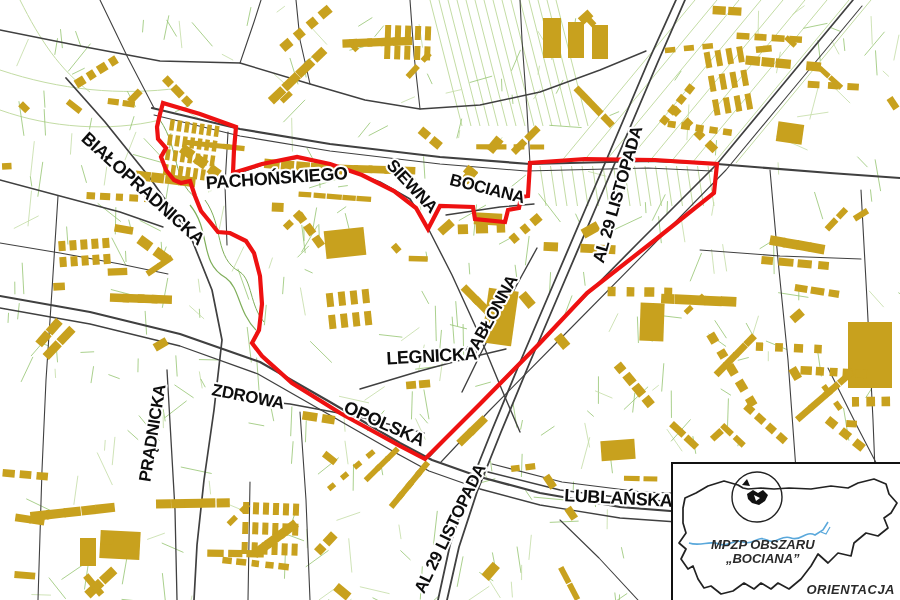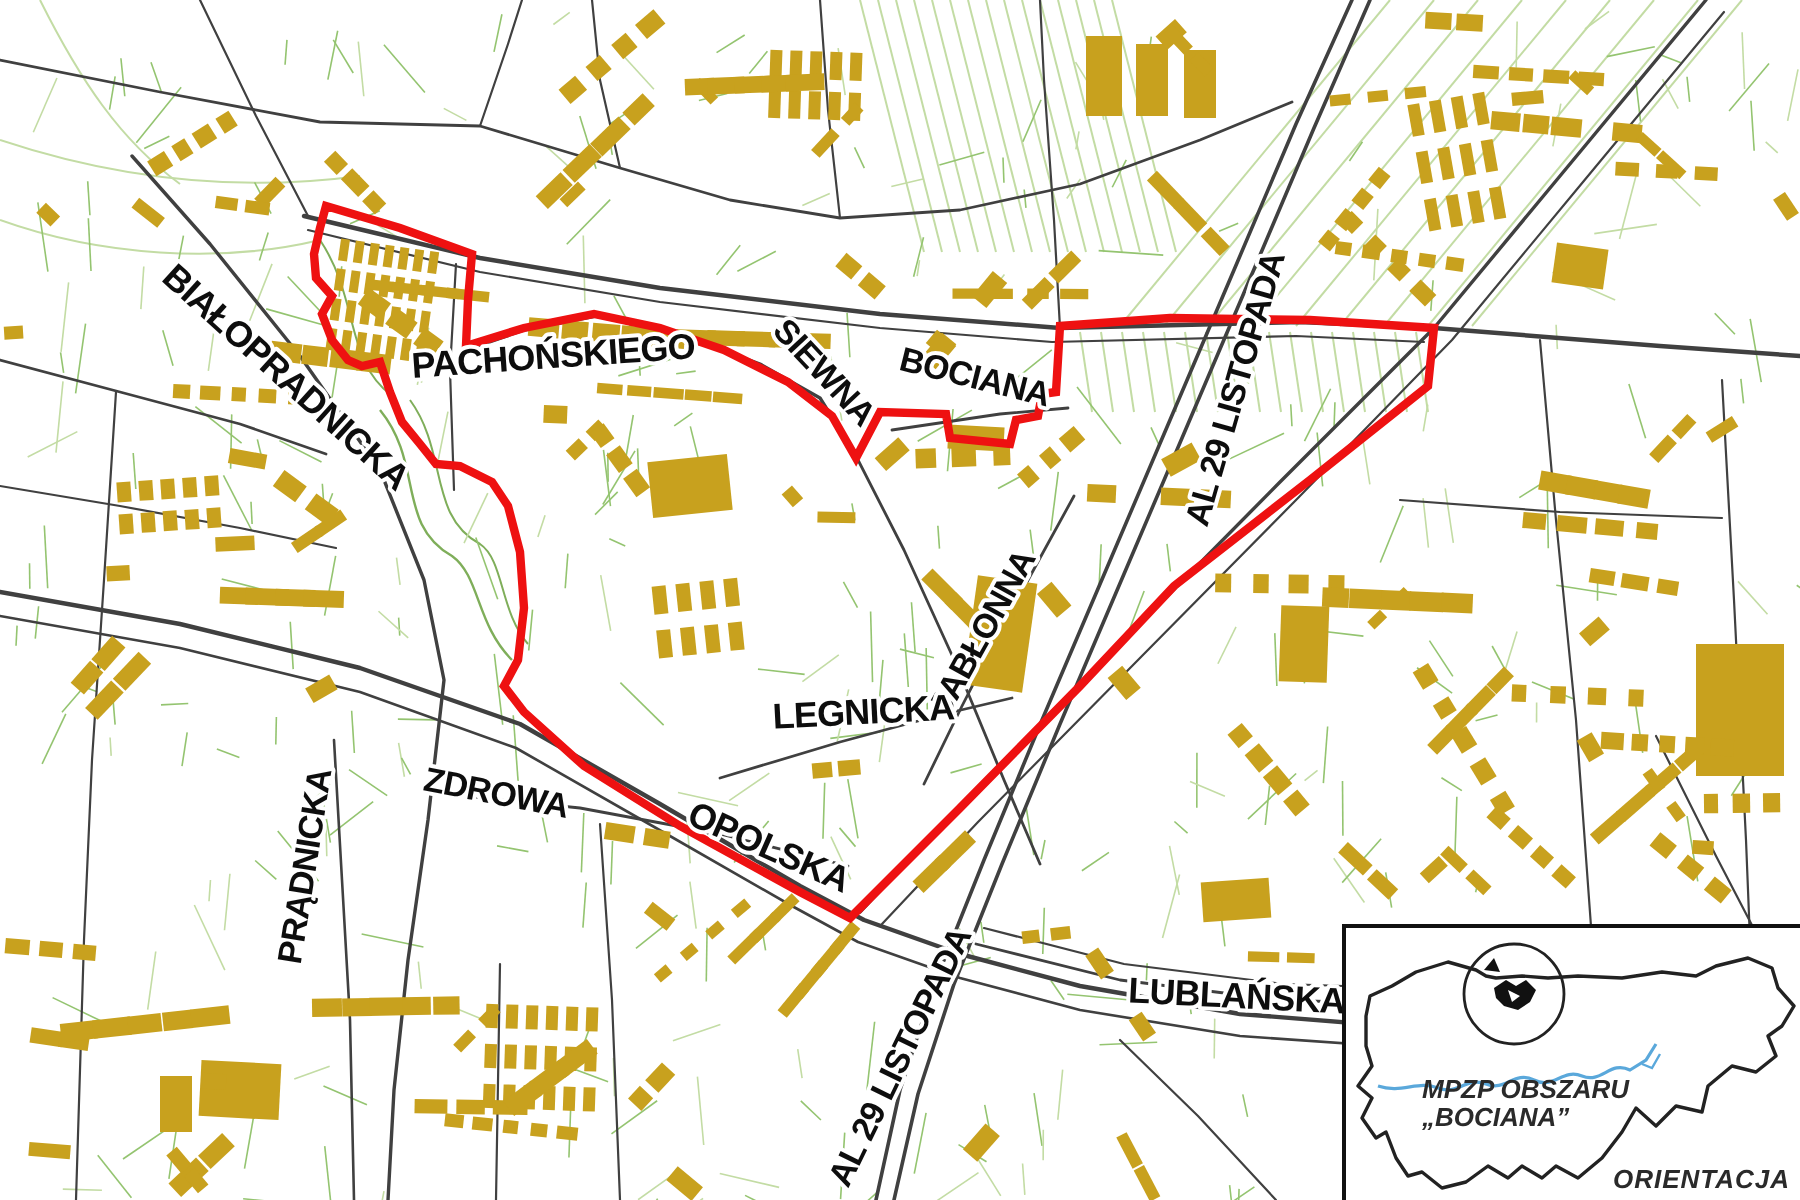"MPZP OBSZARU" .inset-title { text-align: none -> center }
